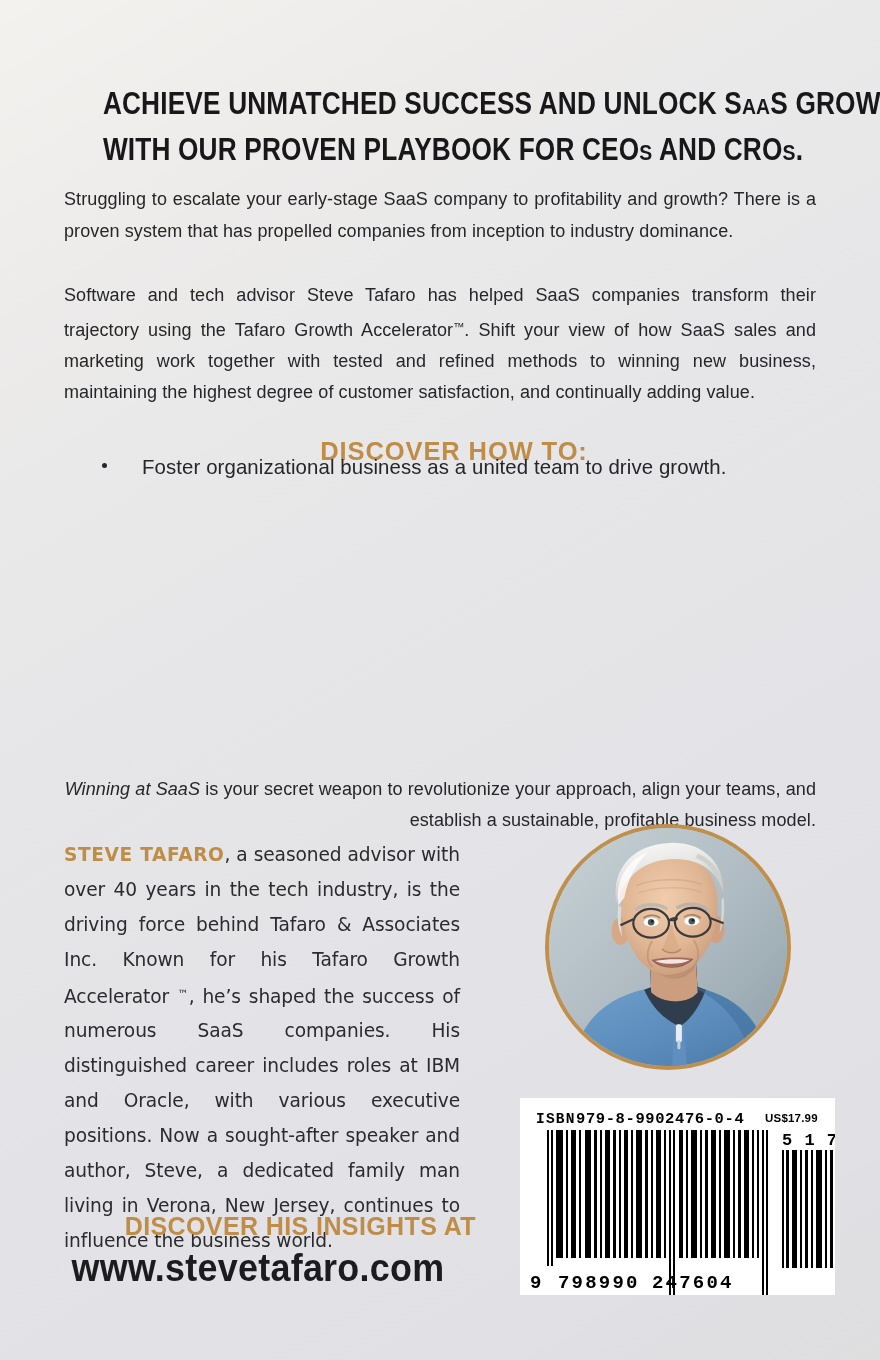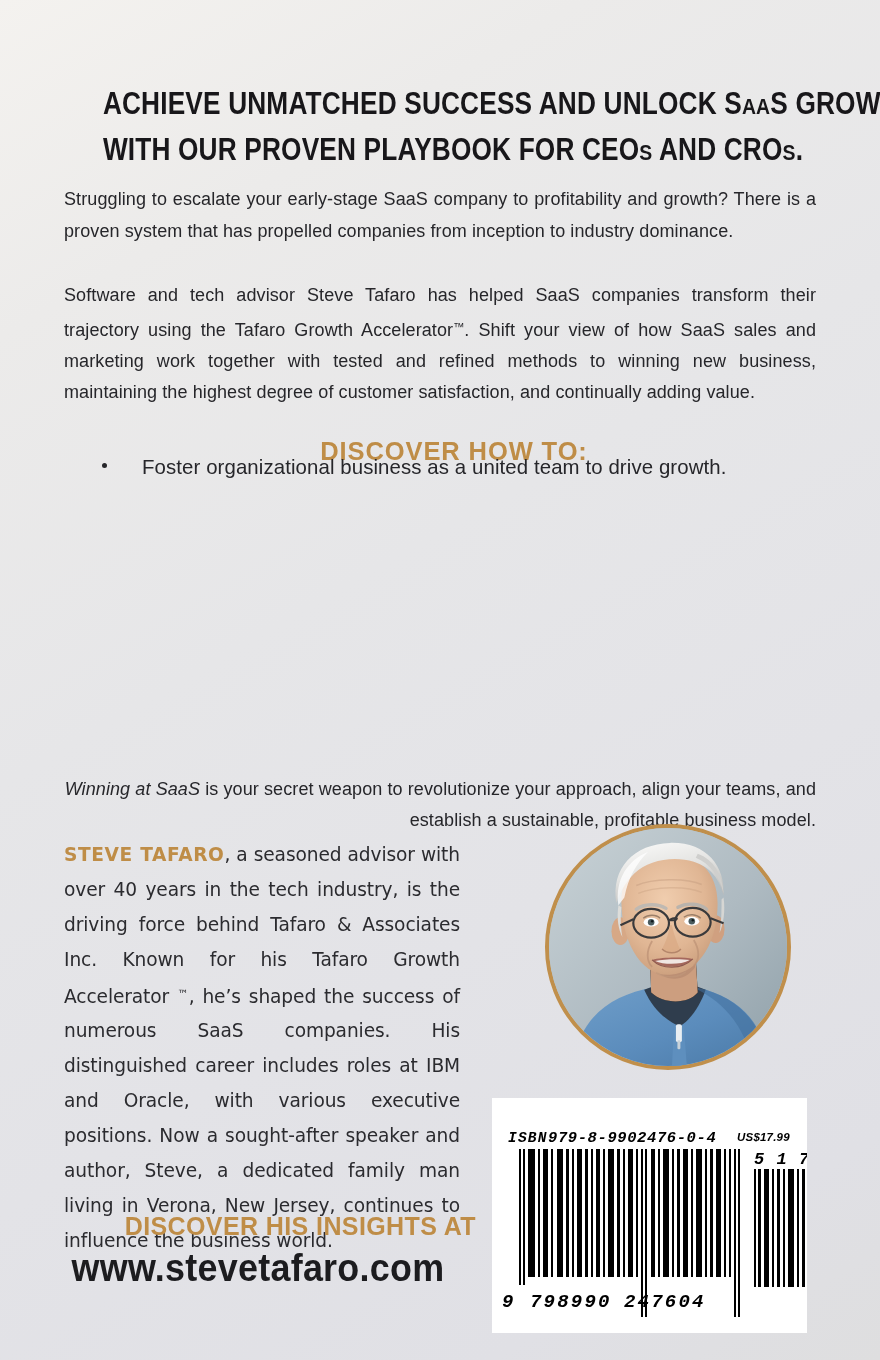"ISBN" #barcode-panel { font-style: italic -> none; height: 235px -> 197px; left: 492px -> 520px }
